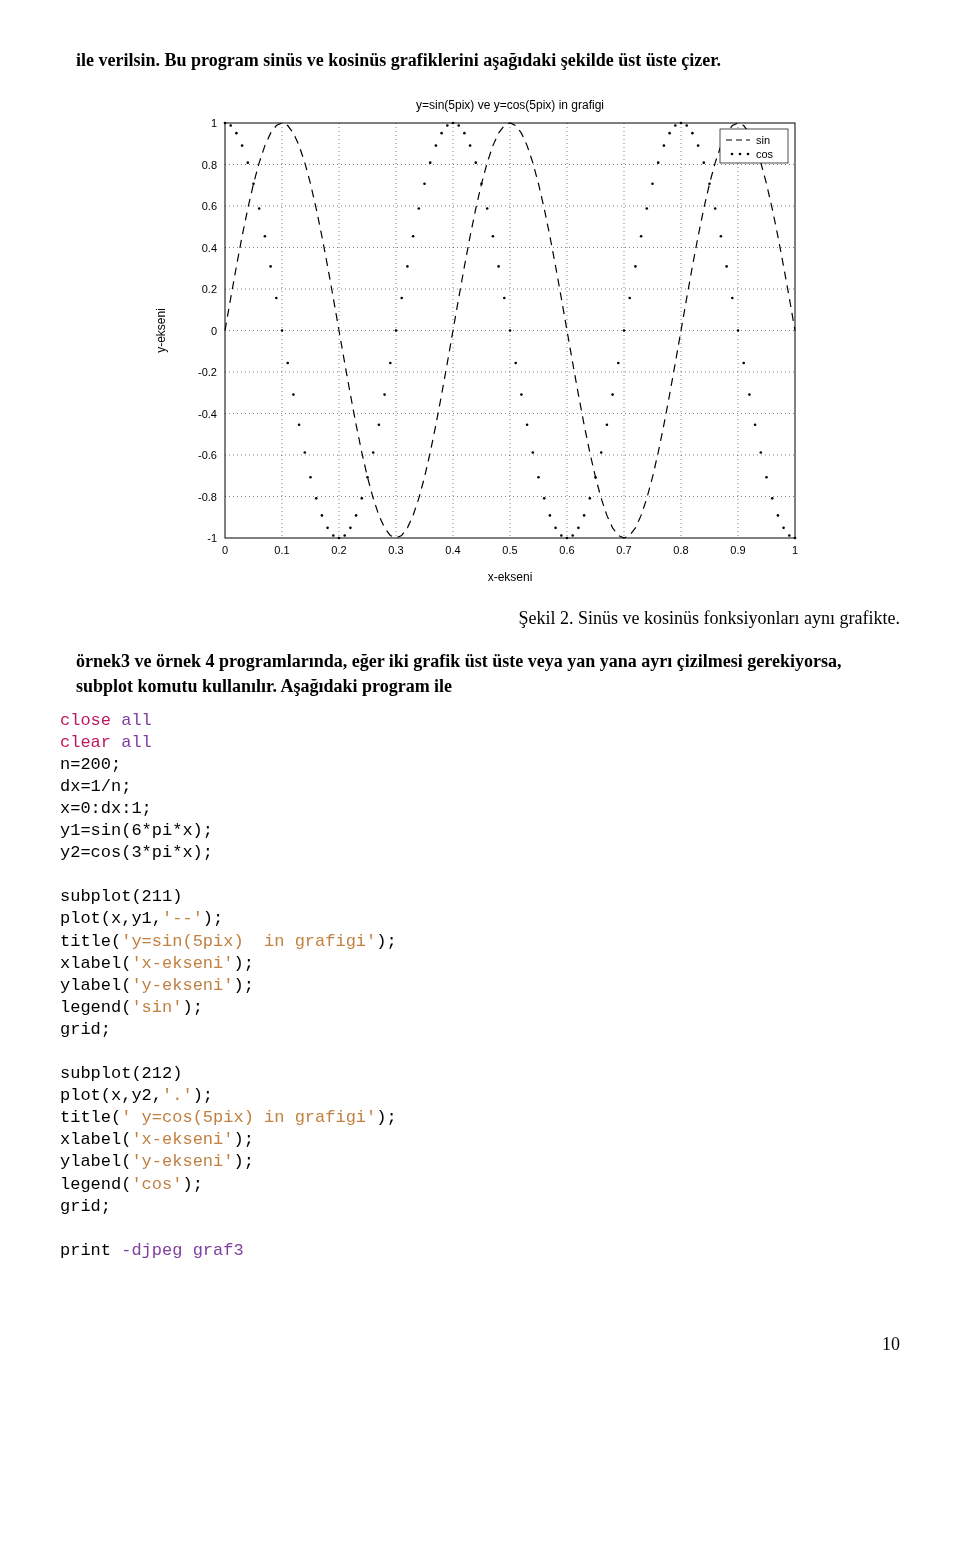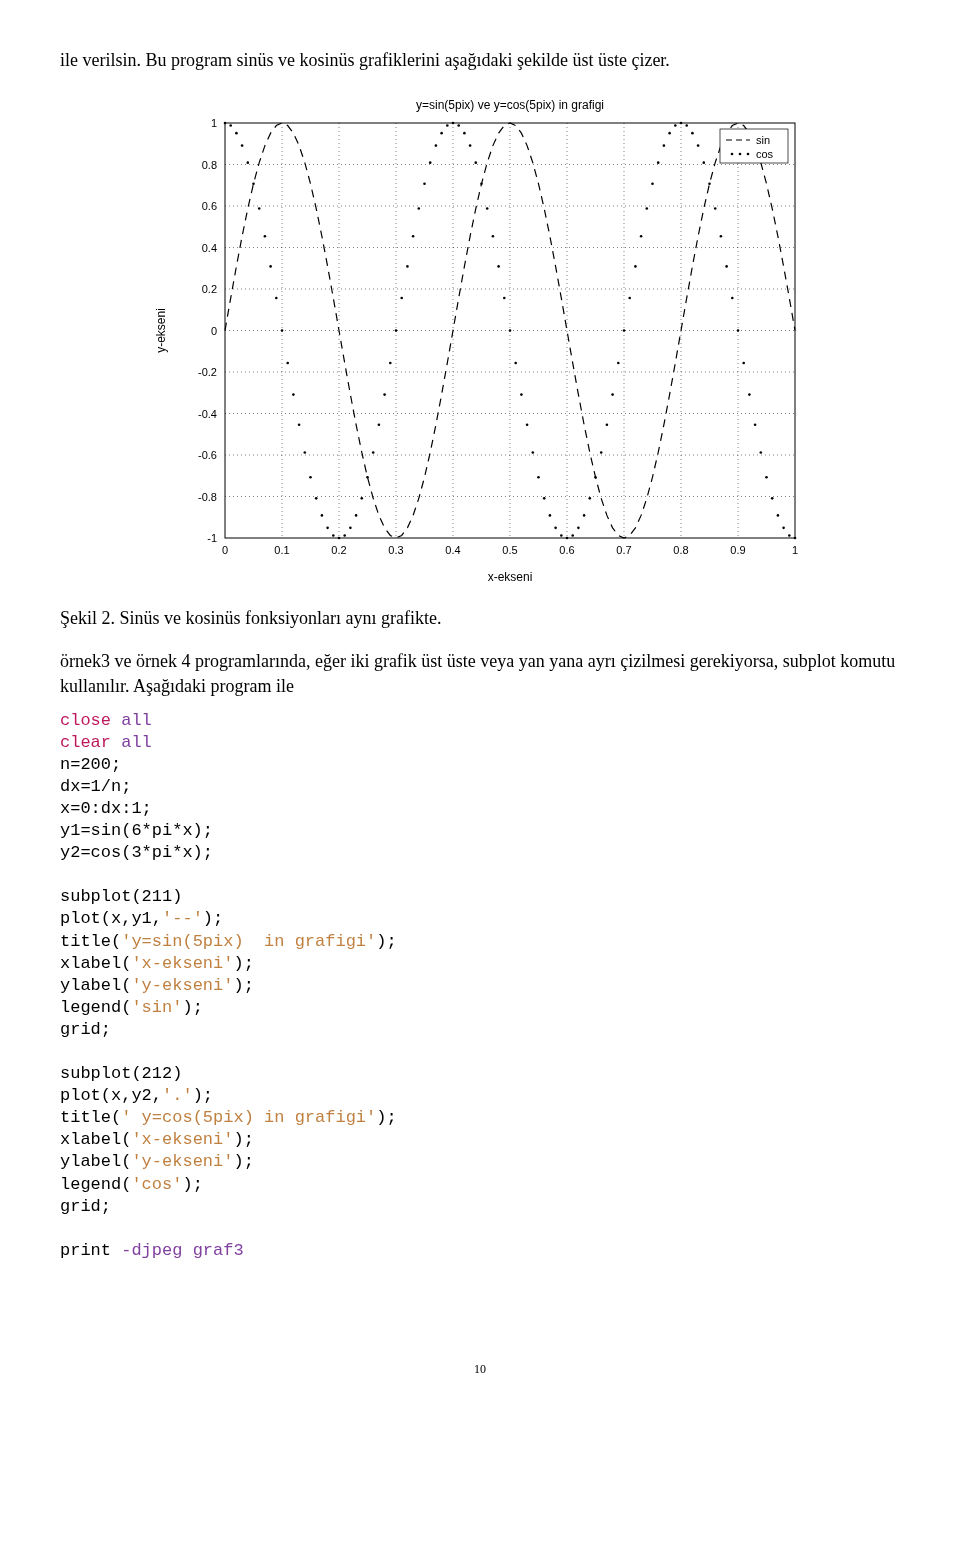"ile verilsin. Bu program sinüs" .para { font-weight: none -> bold; margin: 8px 0 -> 8px 16px }
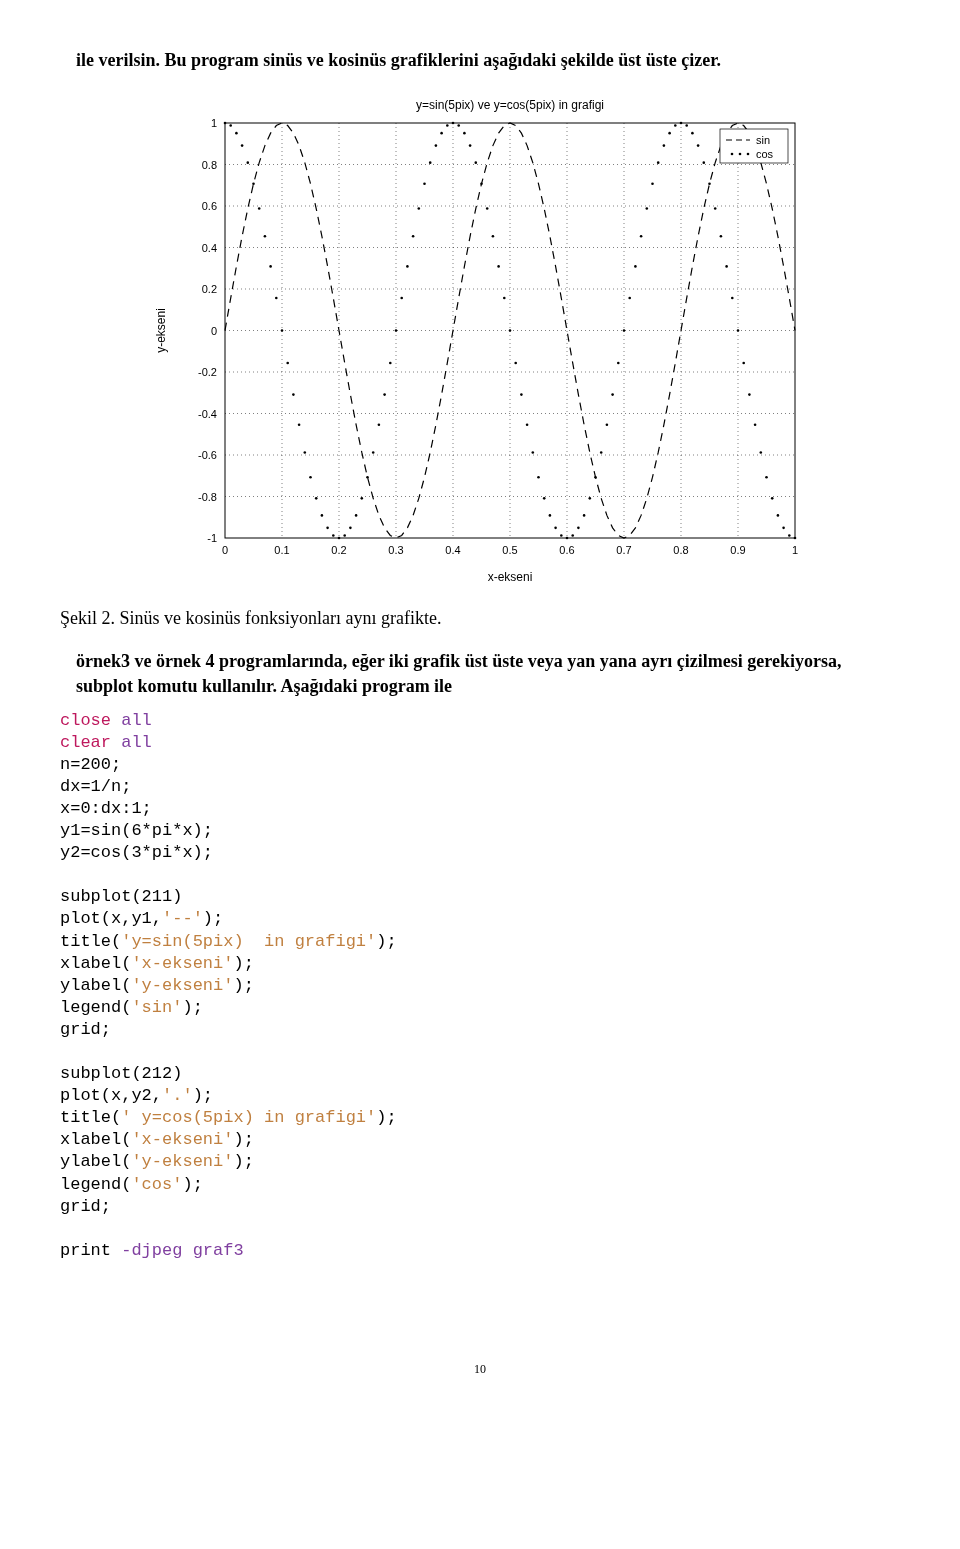"Şekil 2. Sinüs ve kosinüs" .caption { text-align: left -> right }
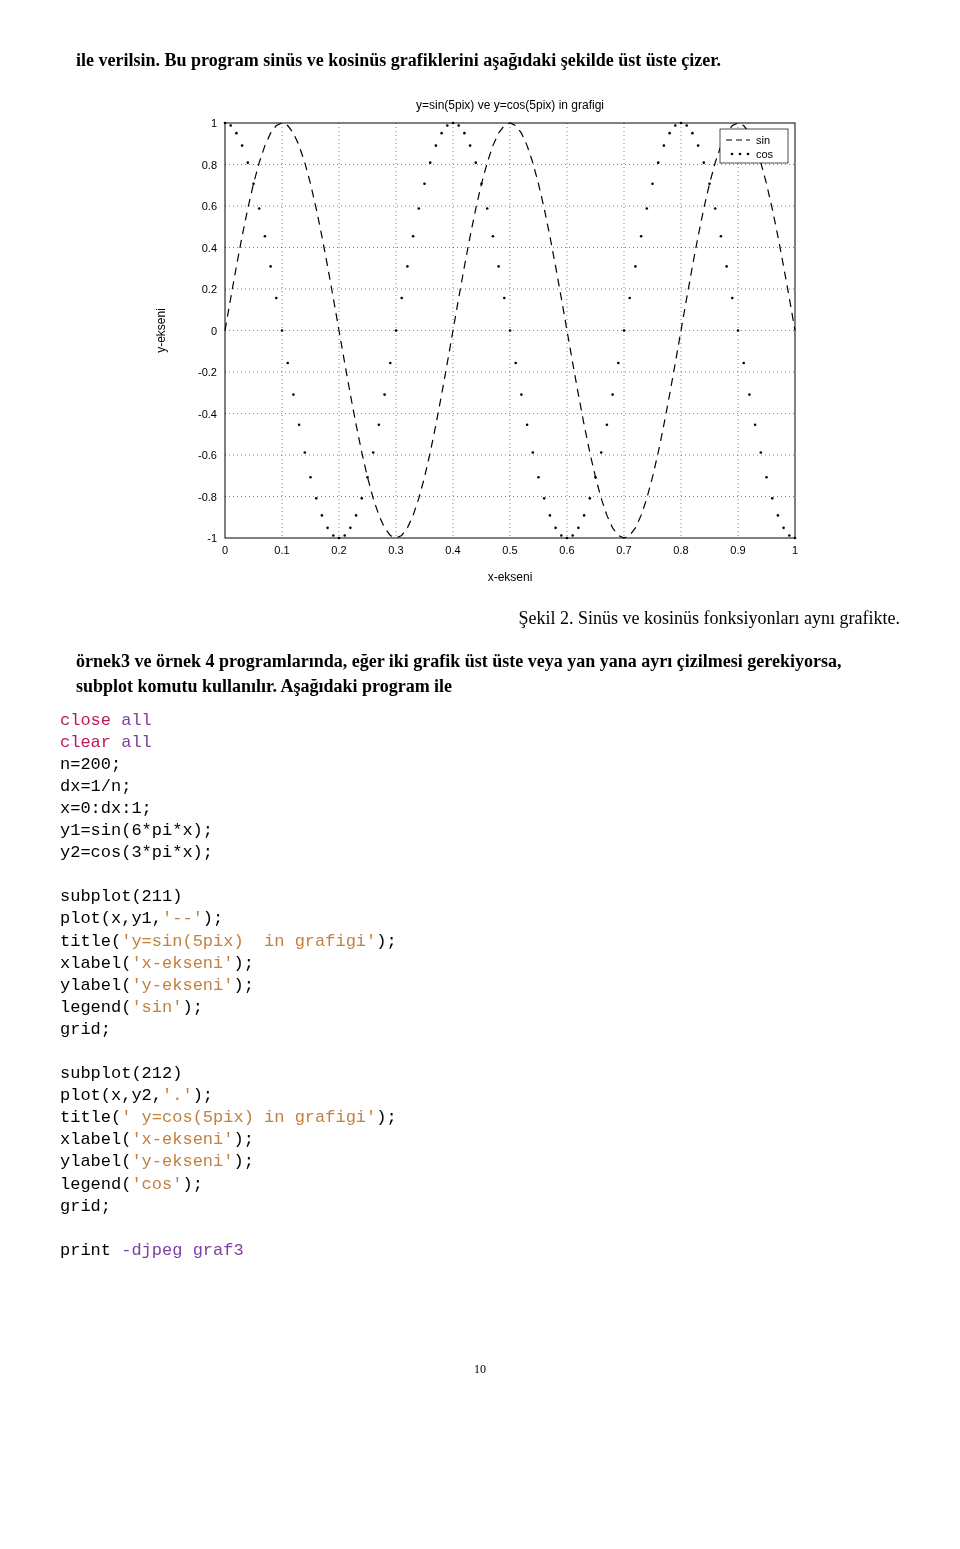"10" .page-num { font-size: 12px -> 18px; margin-top: 100px -> 72px; text-align: center -> right }
